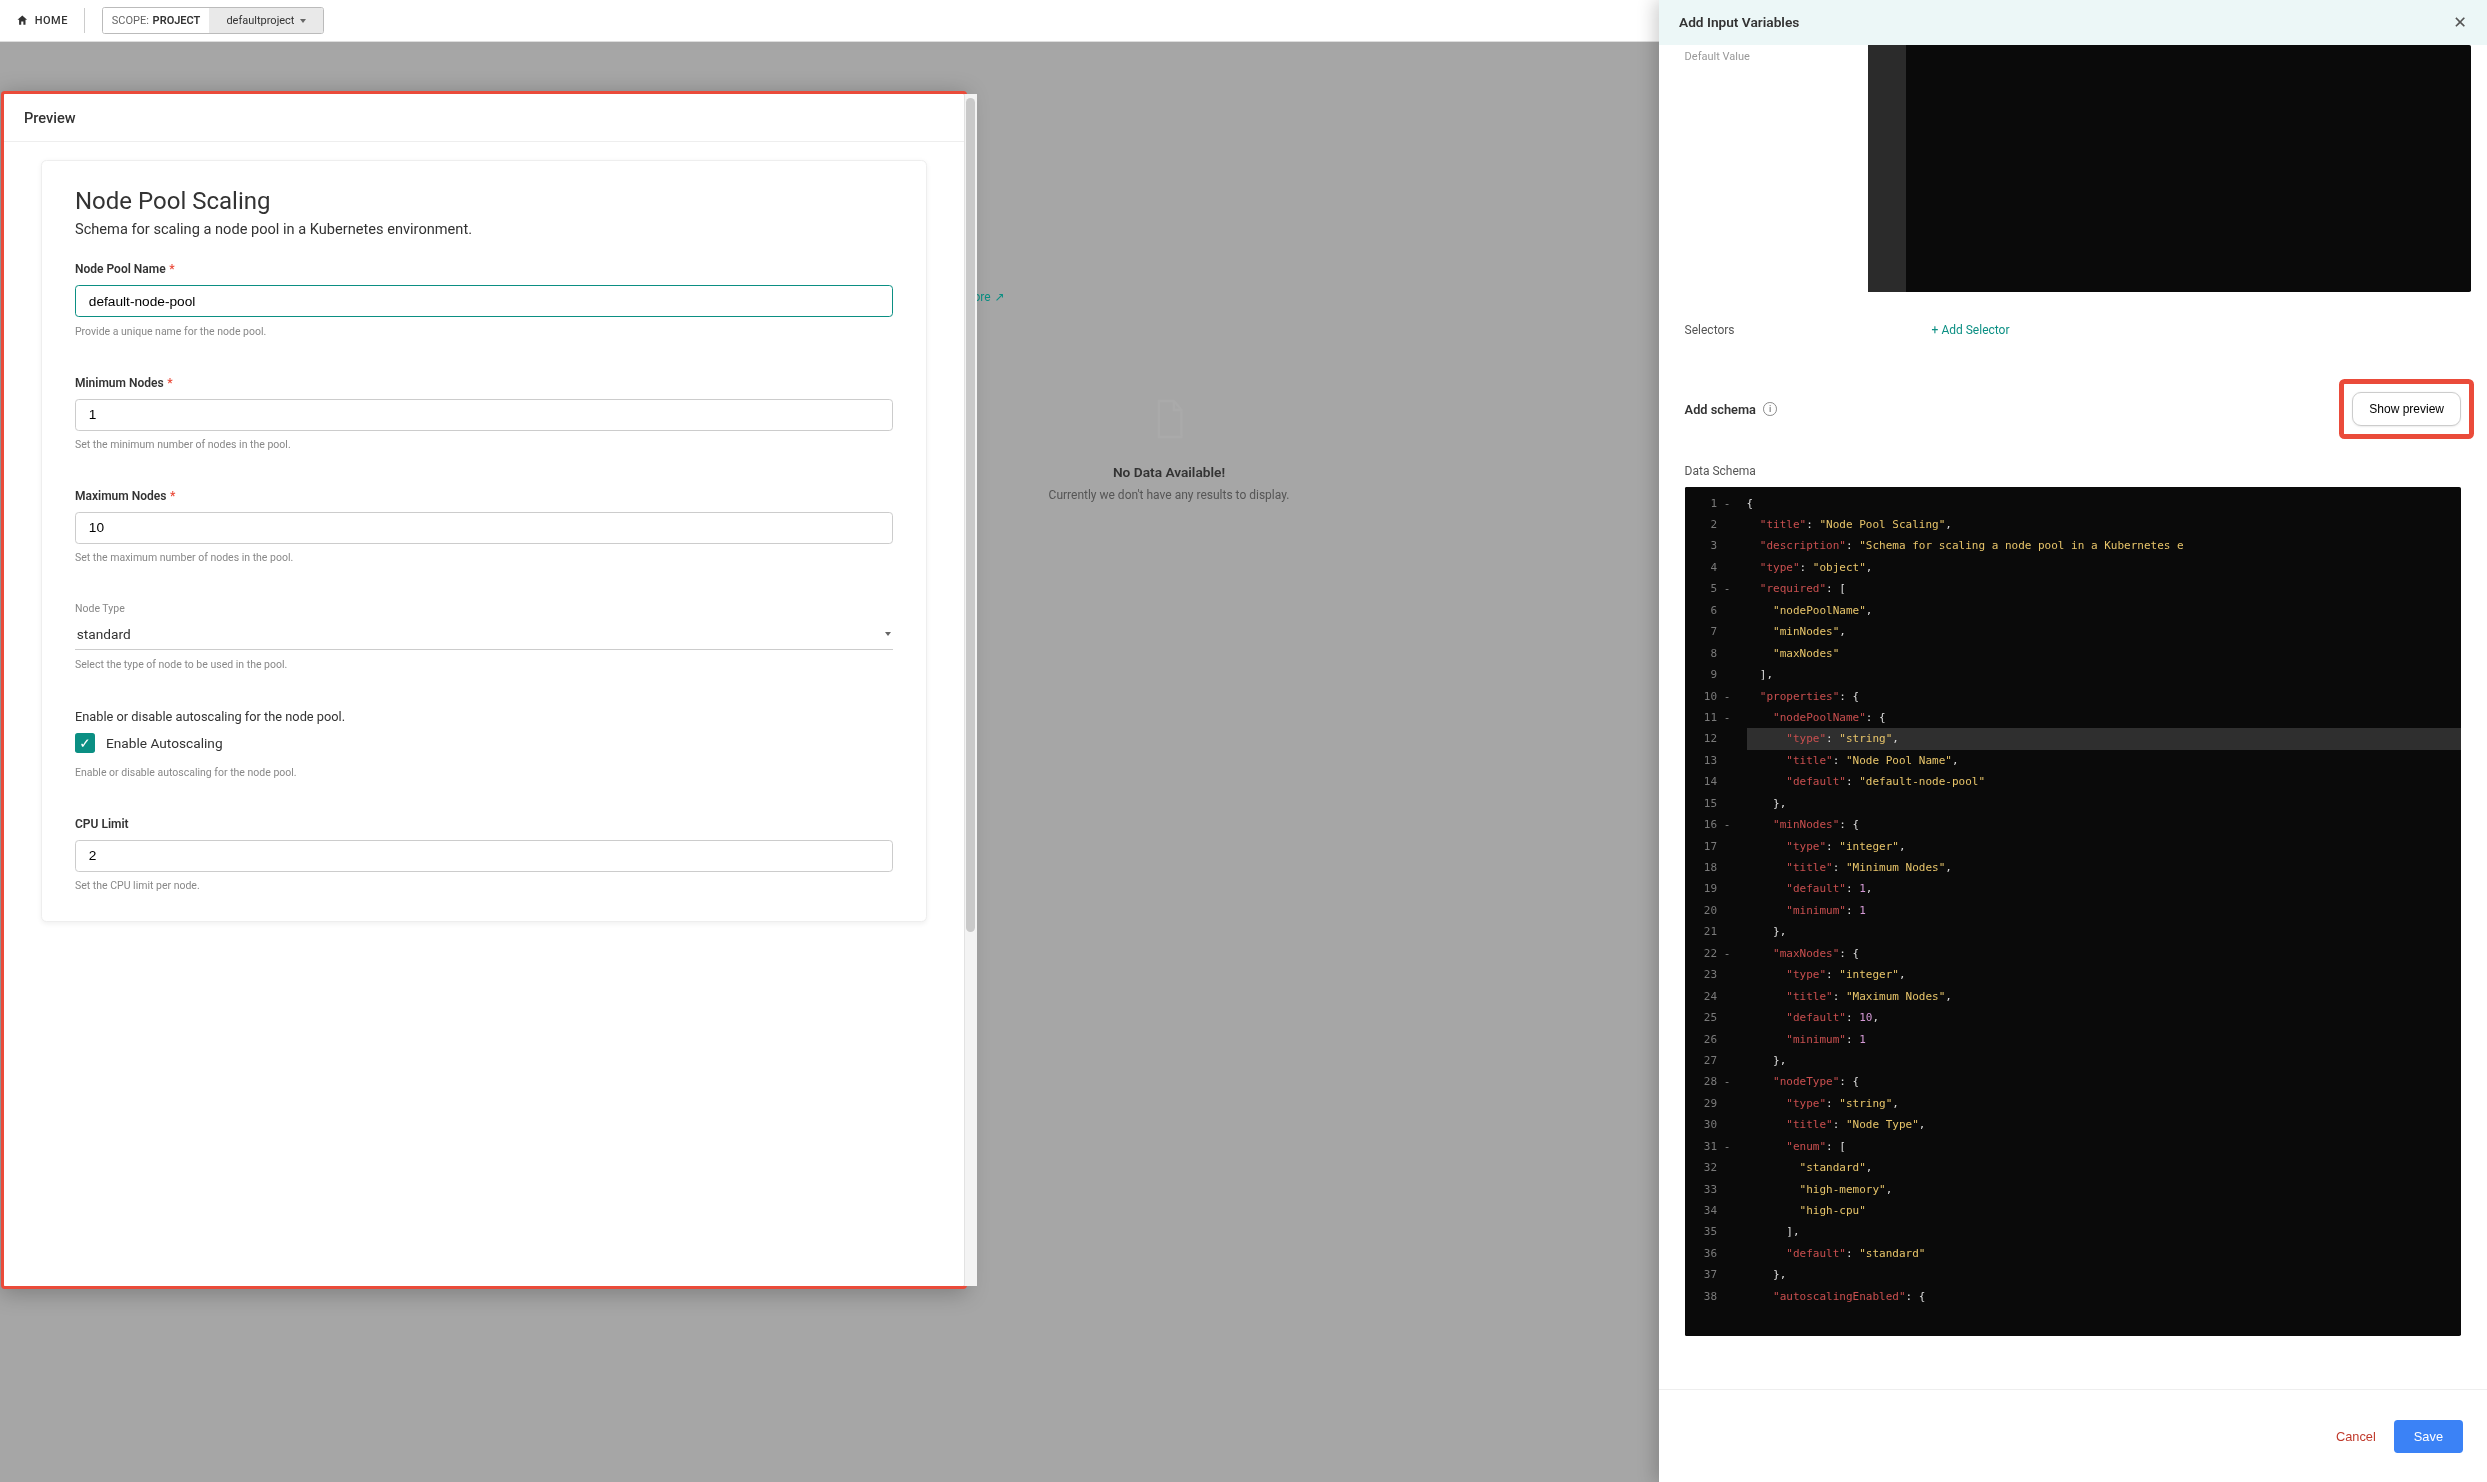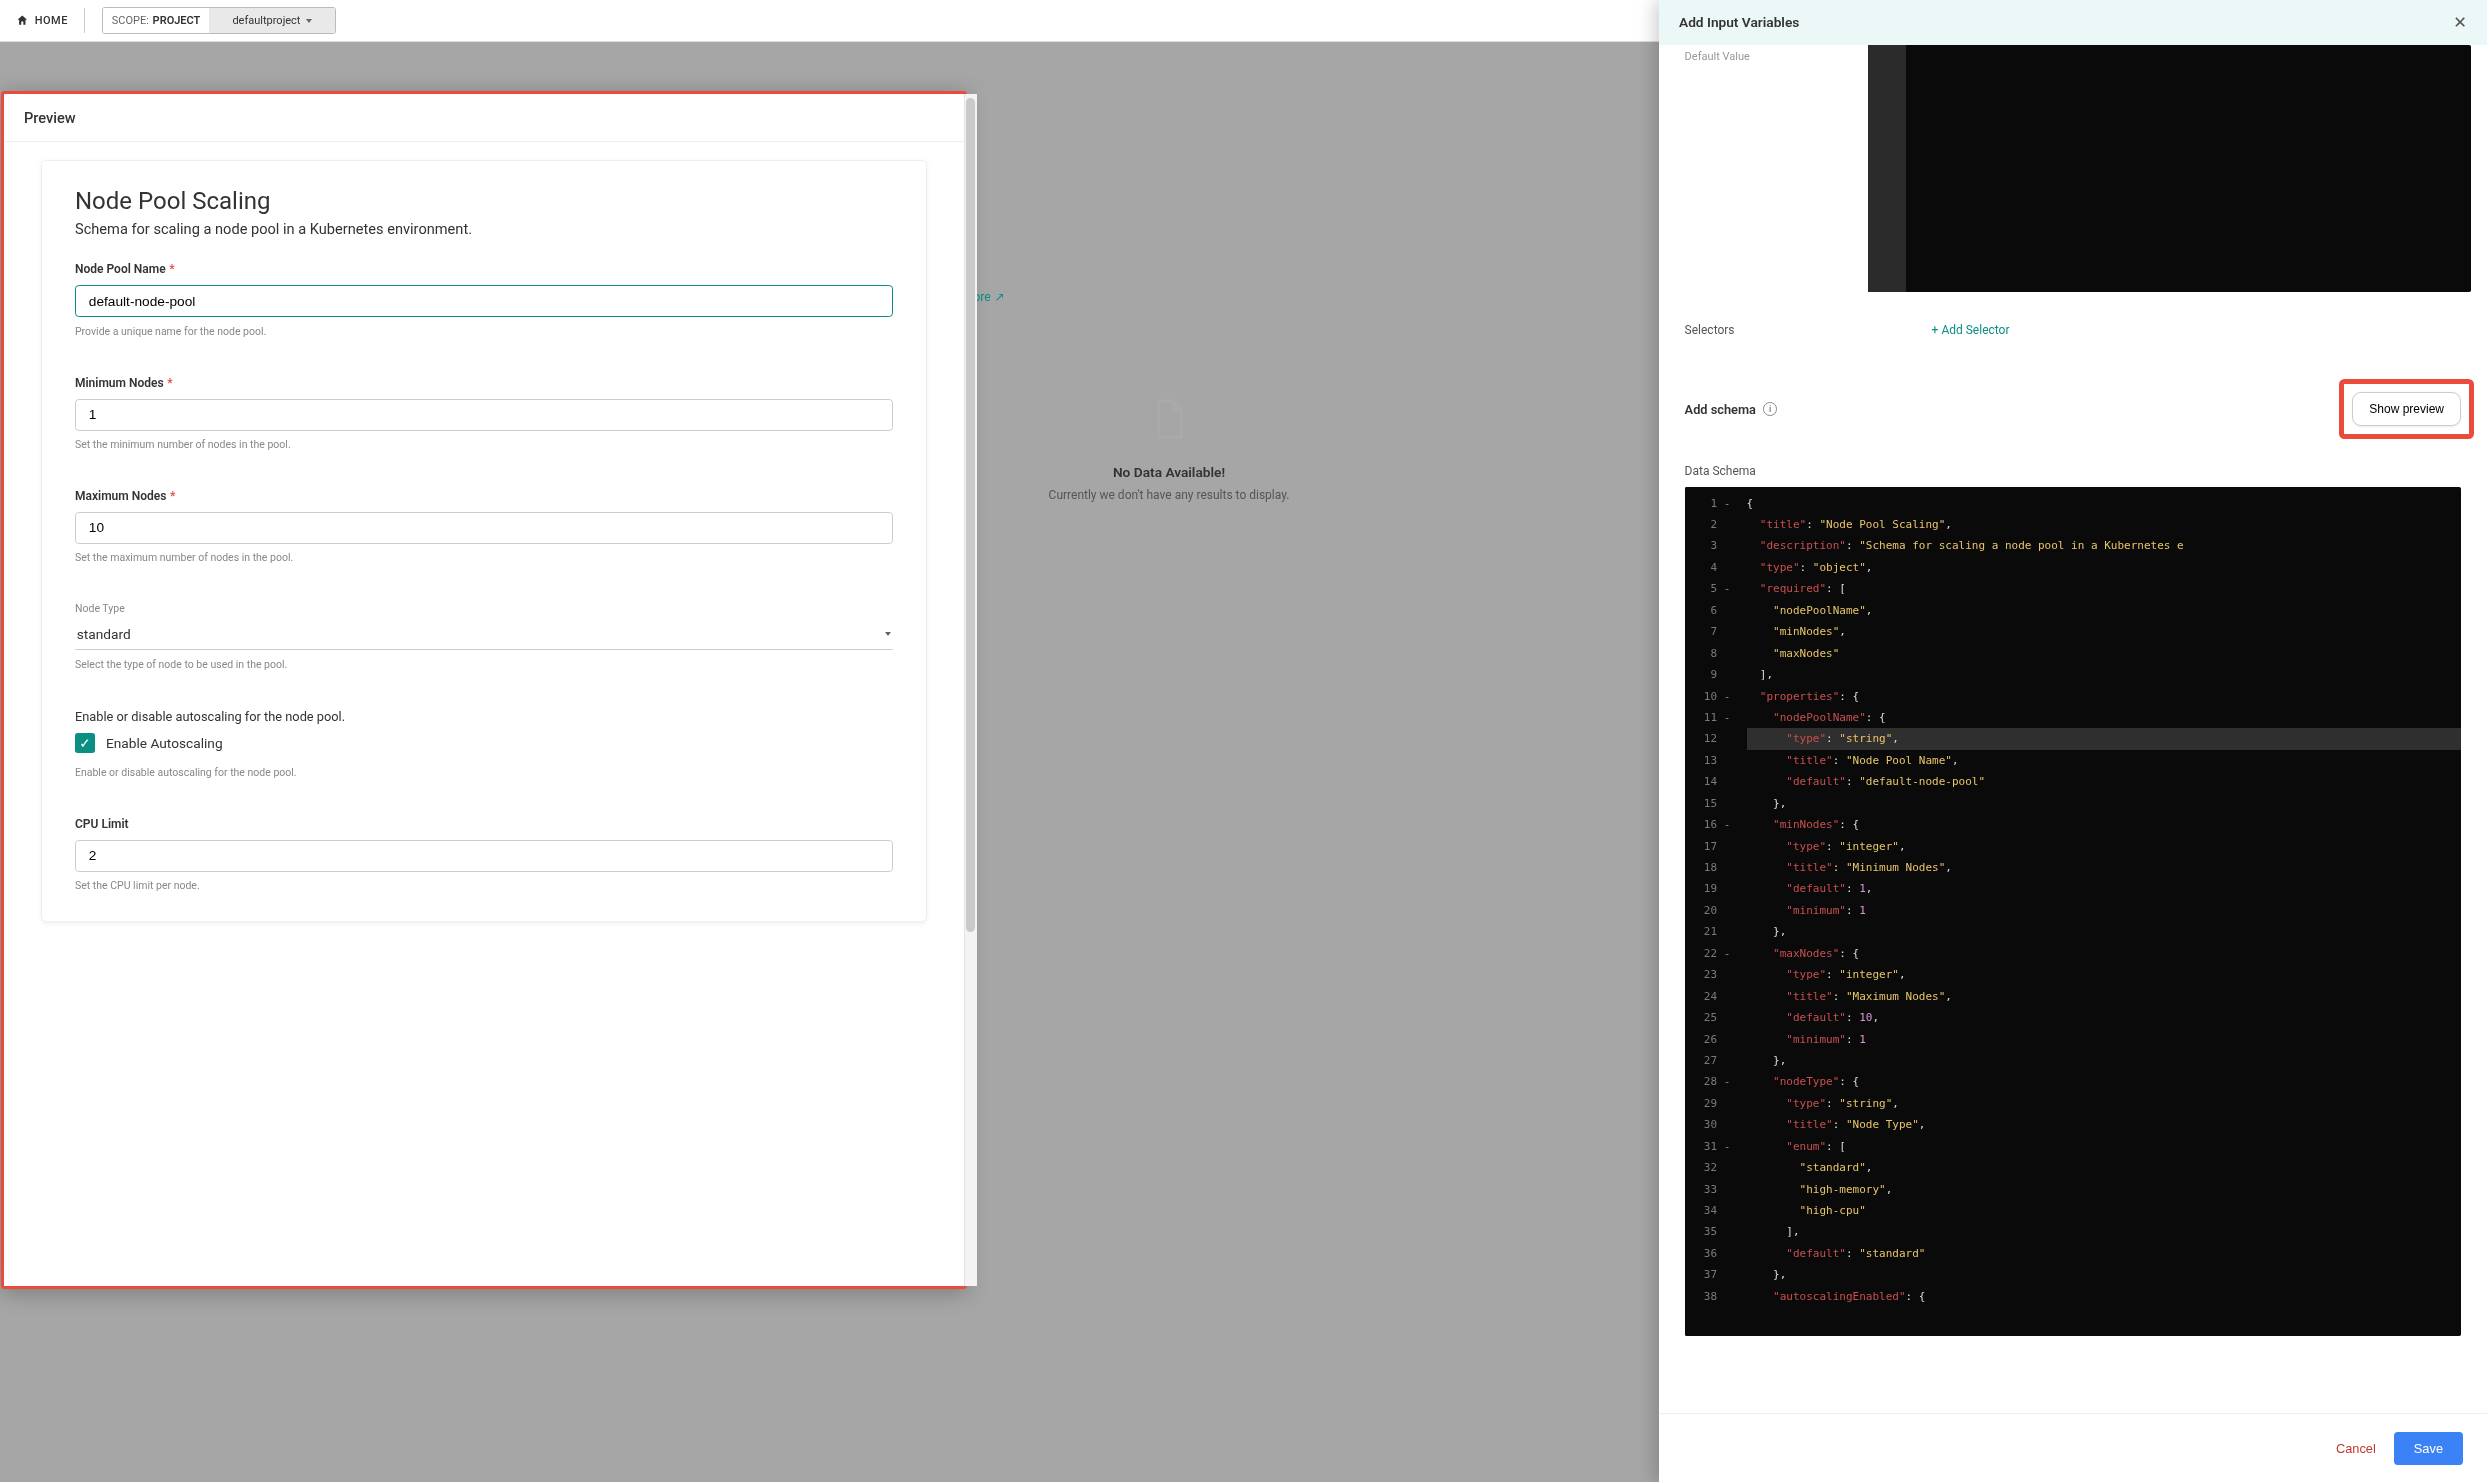"defaultproject" .scope-picker { padding: 0 23px -> 0 17px }
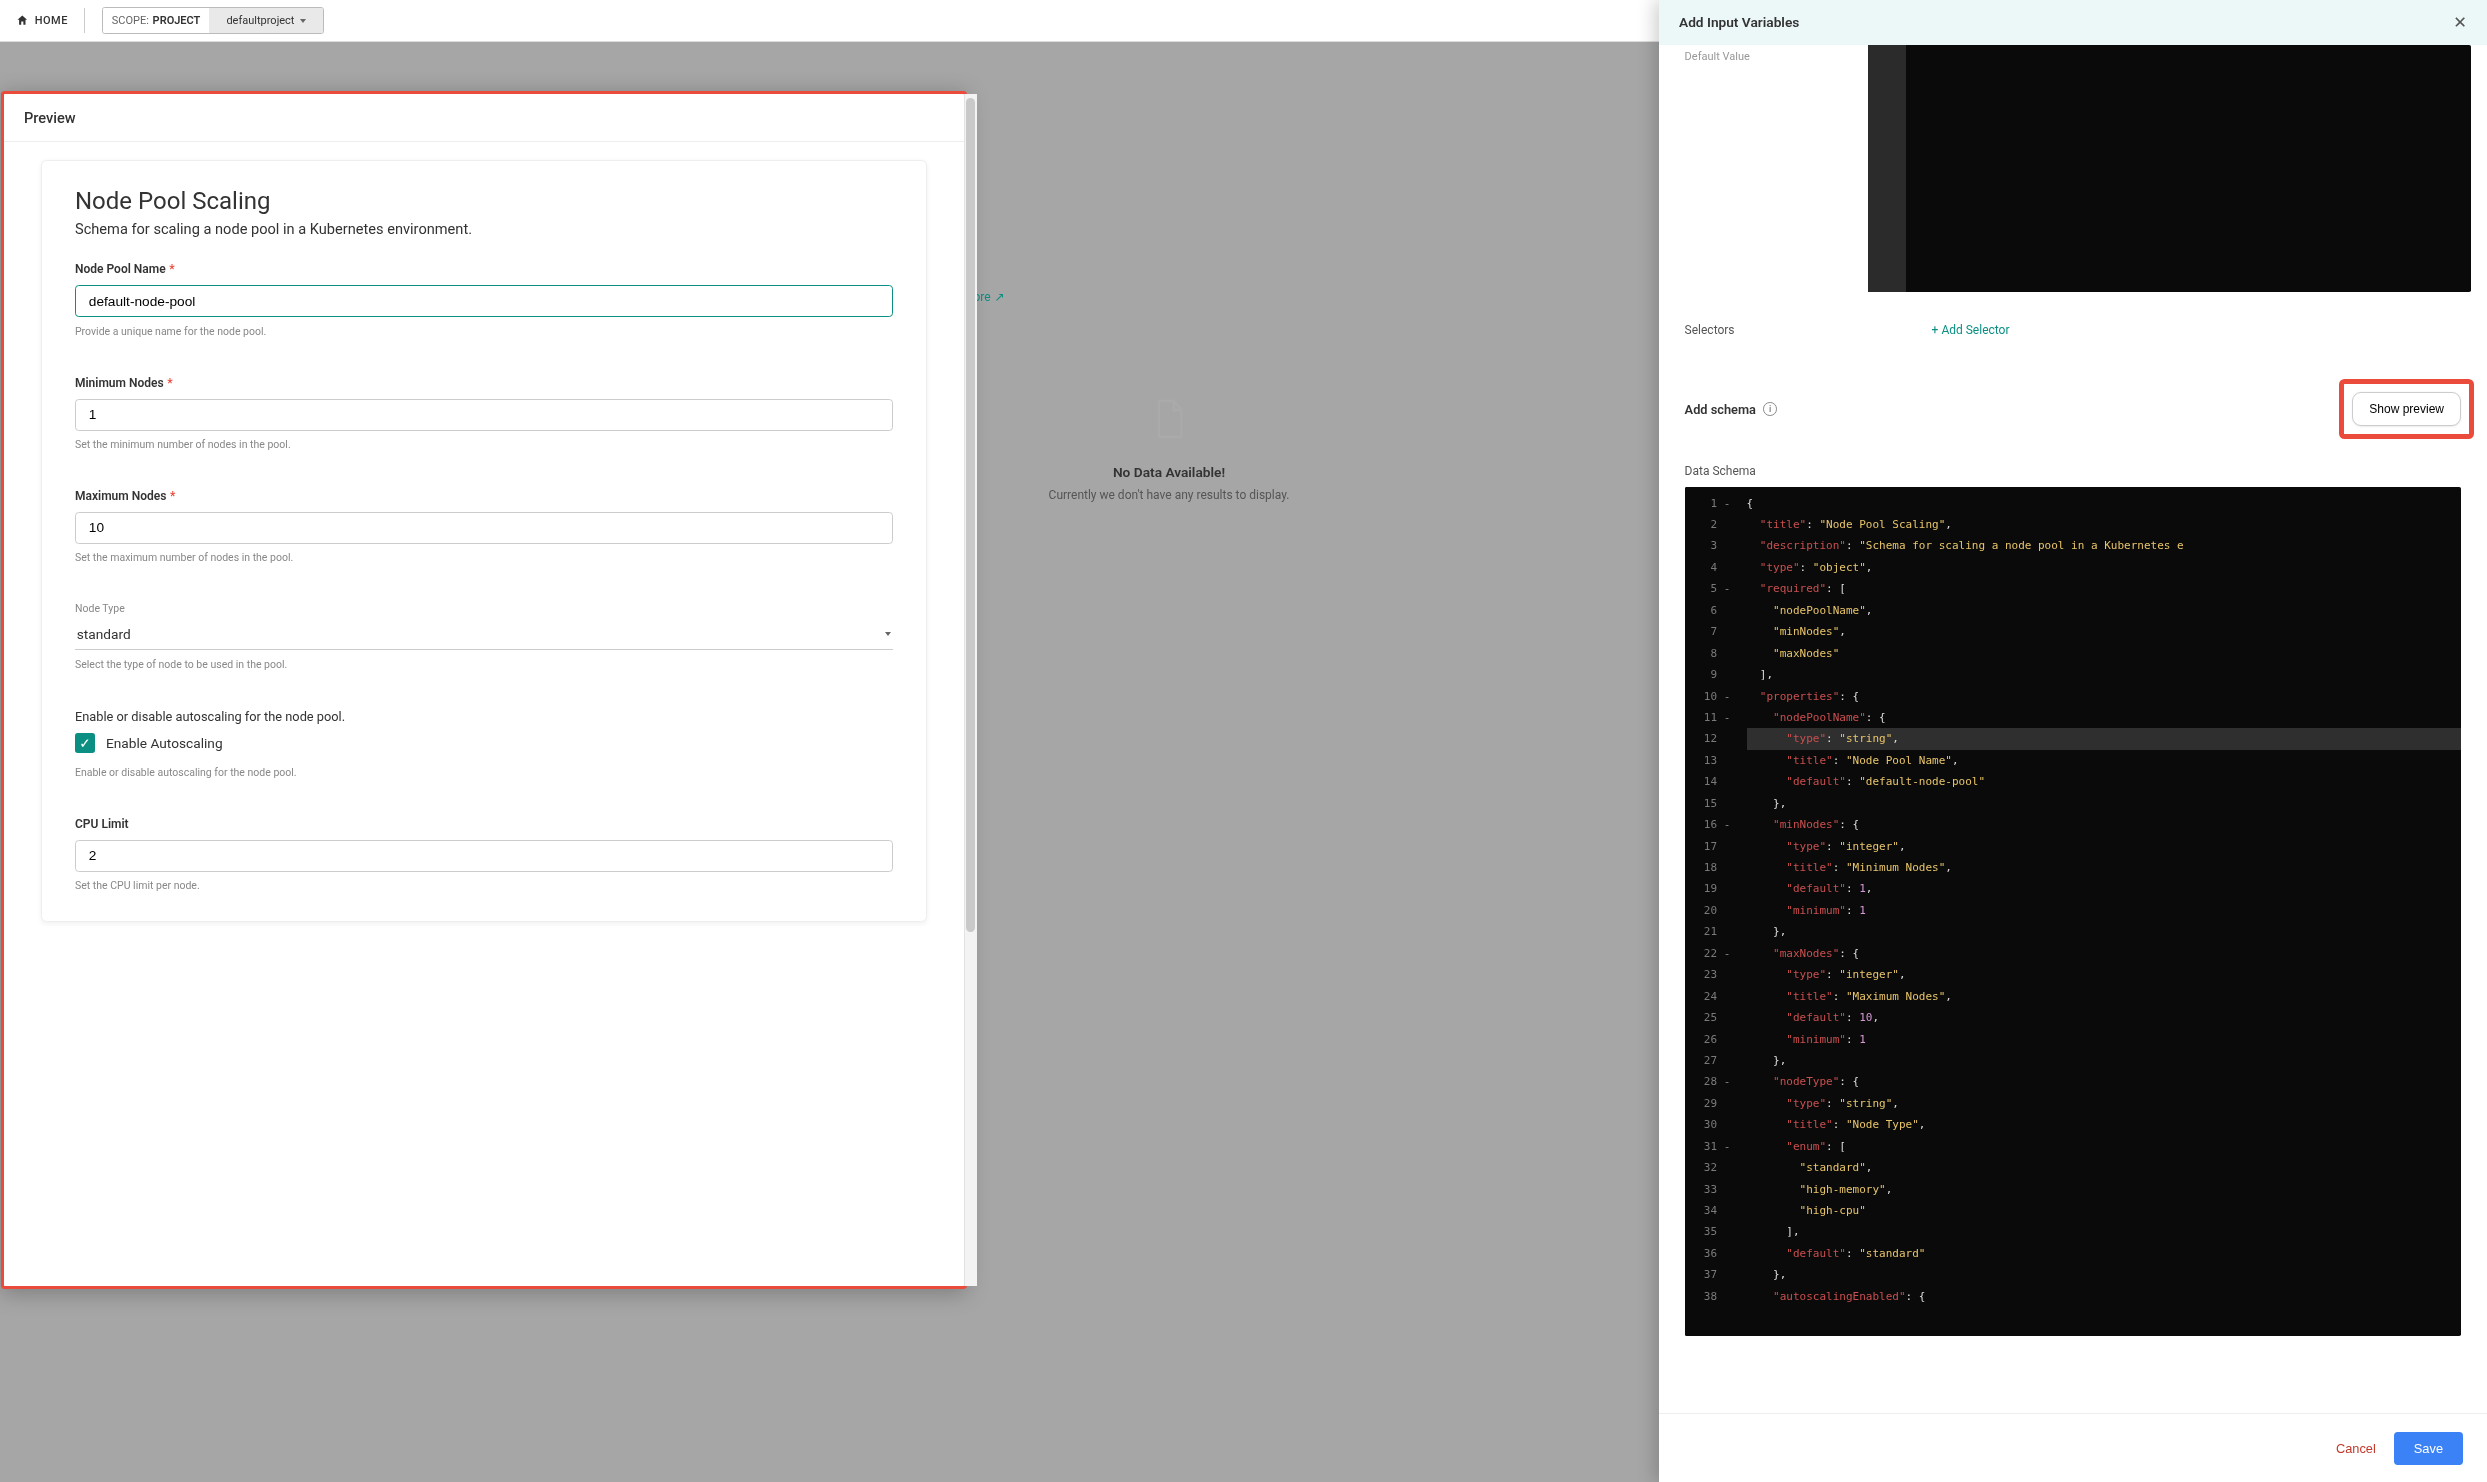"Cancel" .sb-foot { padding: 18px 24px -> 30px 24px }
